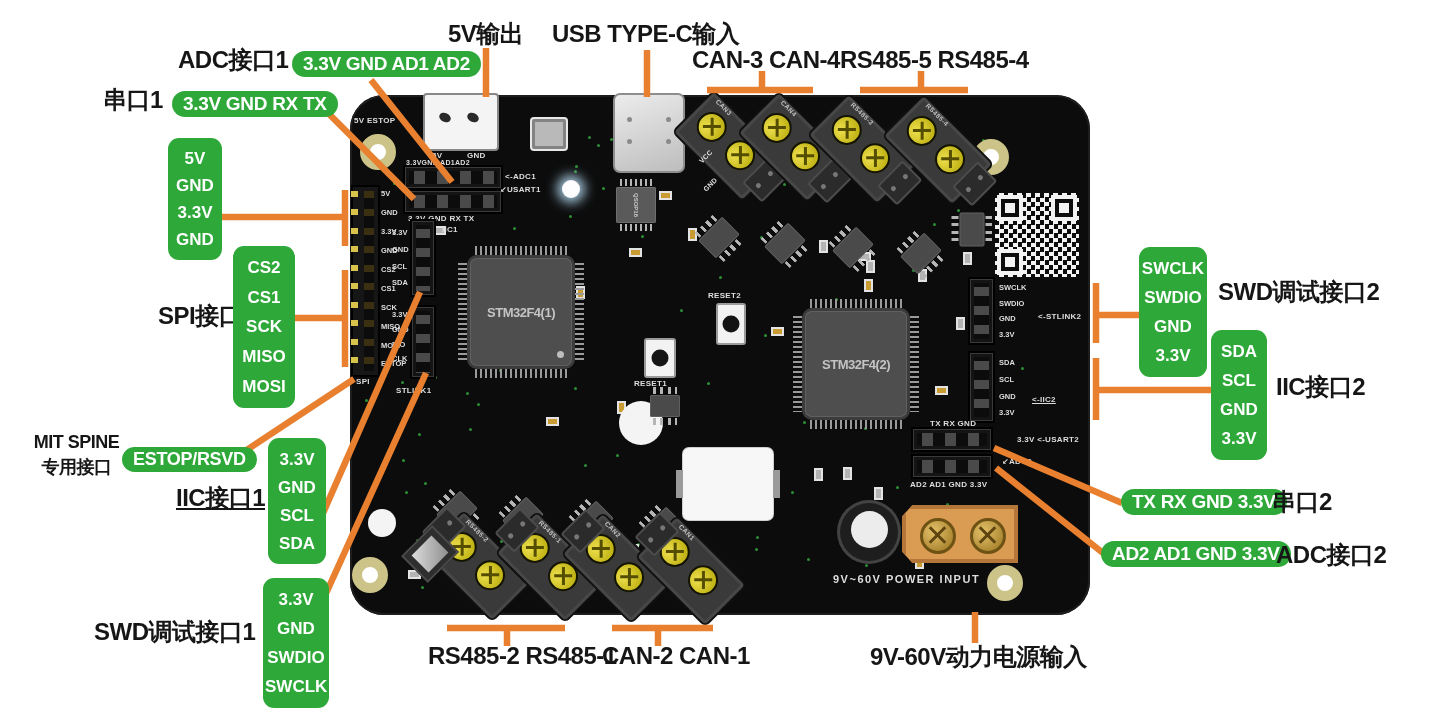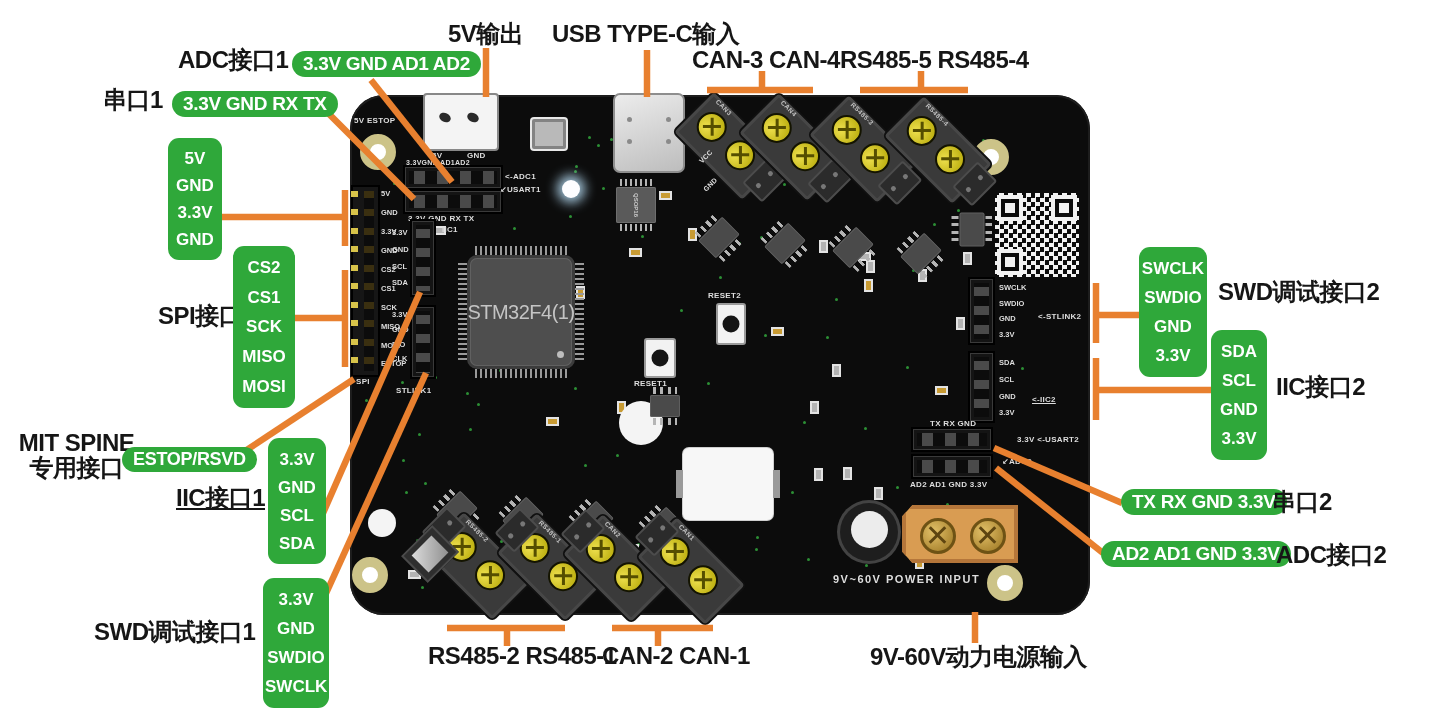"STM32F4(1)" .qfp .nm { font-size: 20px -> 13px; font-weight: normal -> bold }
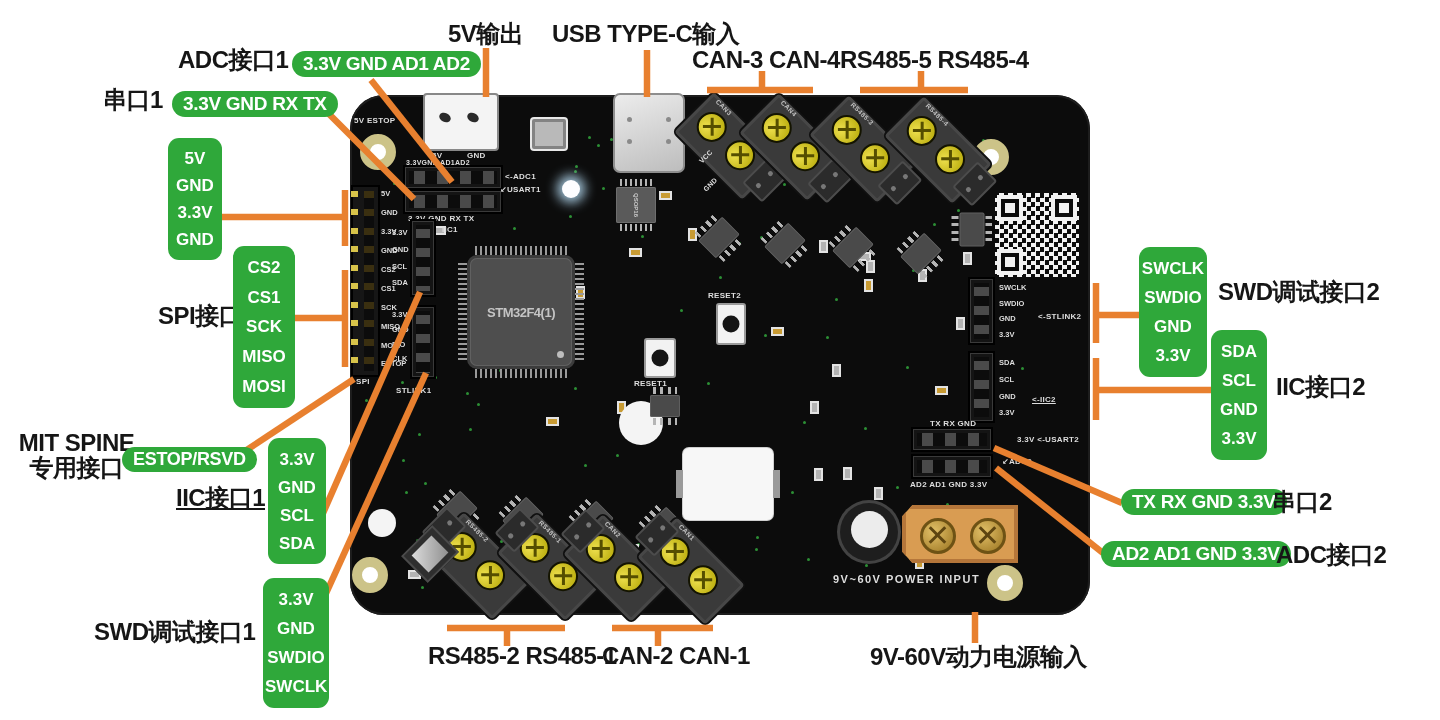"STM32F4(2)" div.qfp { html: none -> <div> <div></div> <div></div> <div></div> <div></div> <span>STM32F4(2)</span> </div> }
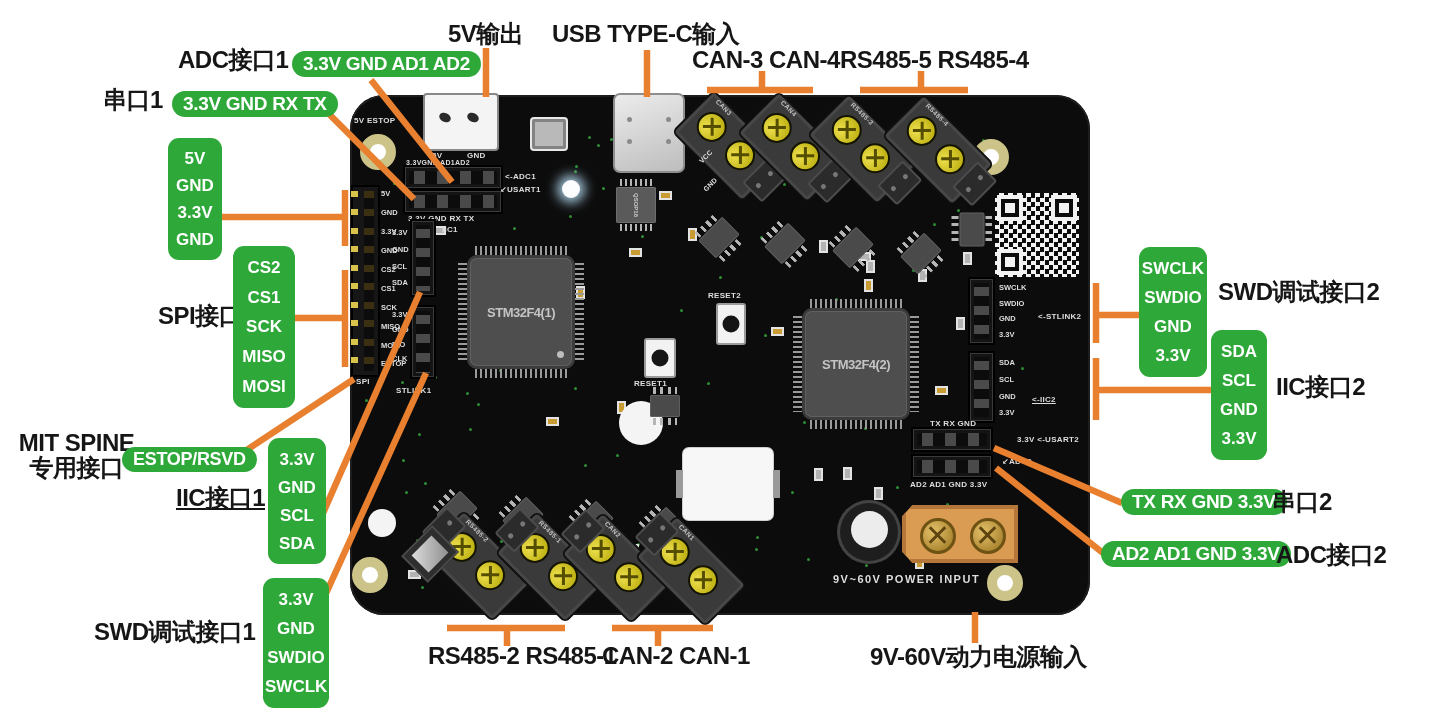"MIT SPINE" .title.sm { font-size: 24px -> 18px }
